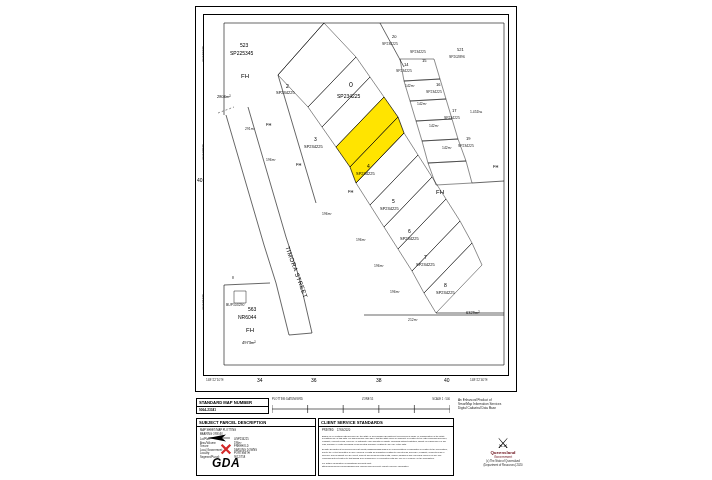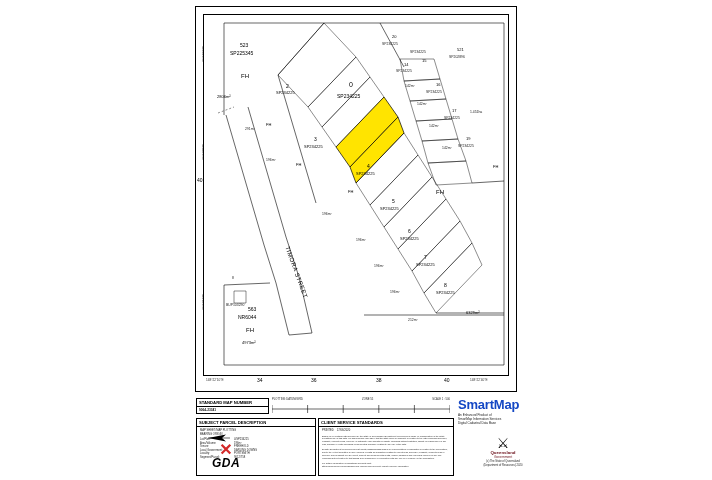"SmartMap" div.sm-title { html: <div>SmartMap</div> -> none }
